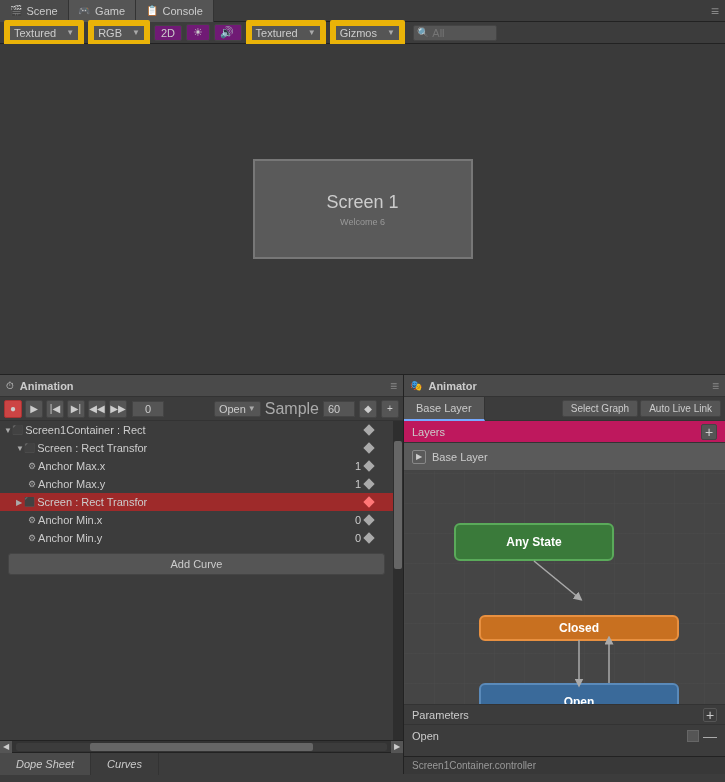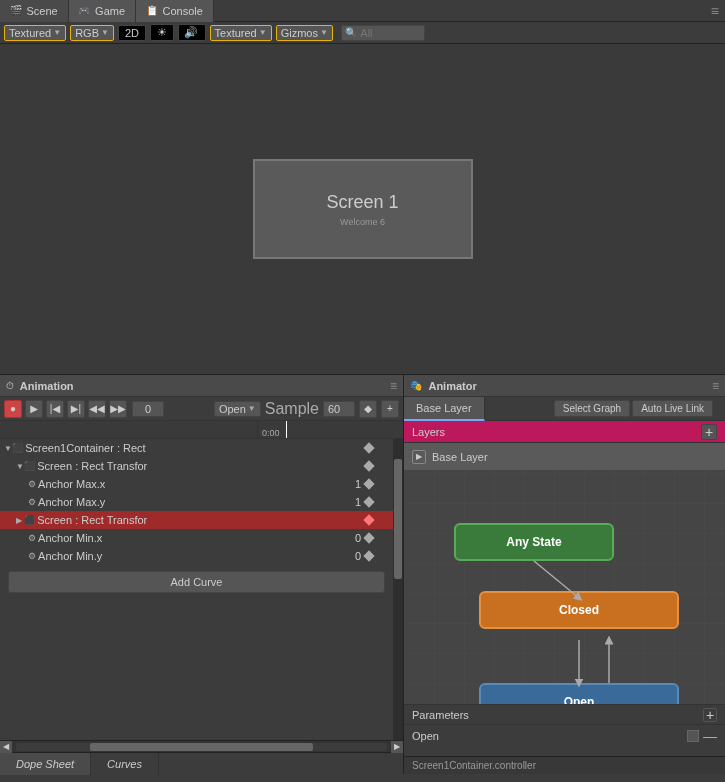"Textured" .toolbar-dropdown { border: 1px solid #eab308 -> 6px solid #eab308; gap: 2px -> 10px }
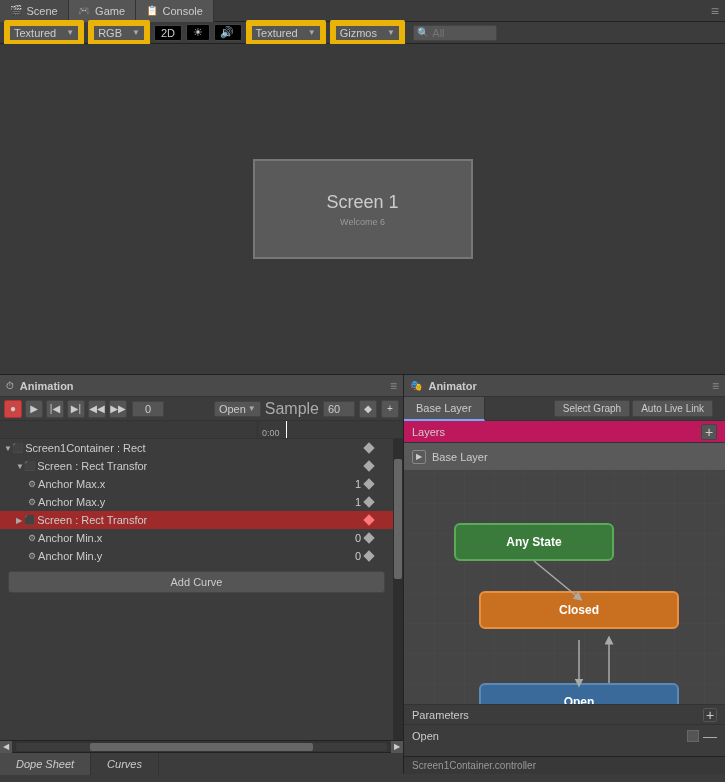"2D" .toolbar-item { background: #000000 -> #701a75 }
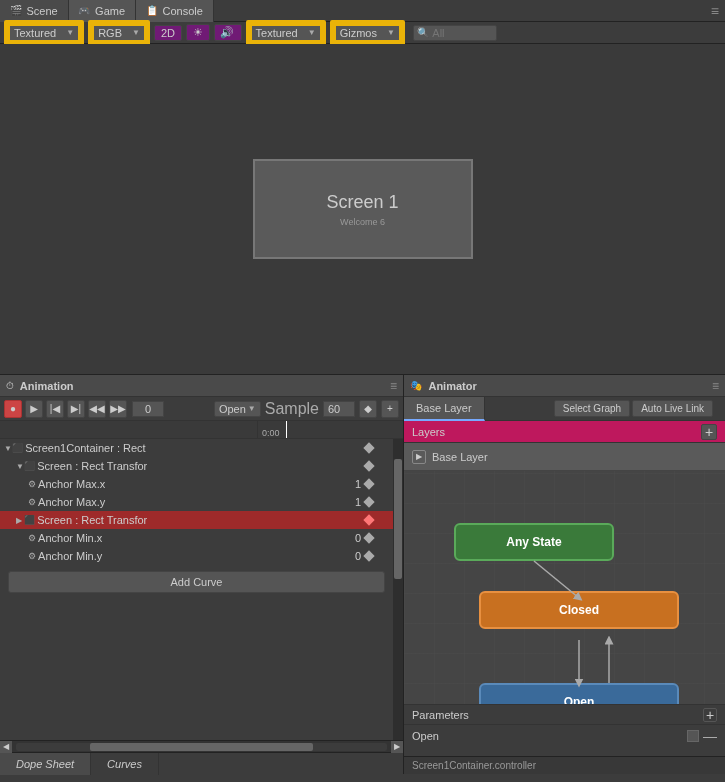"Select Graph" .animator-tab-btns { padding-right: 12px -> 4px }
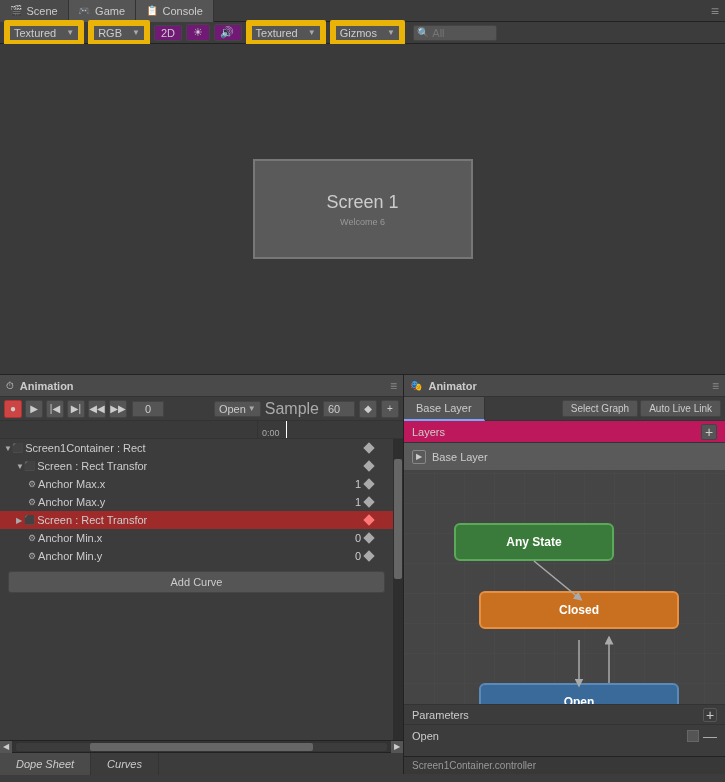"0:00" div { html: <div> <div></div> <div> <span>0:00</span> <div></div> </div> </div> -> none }
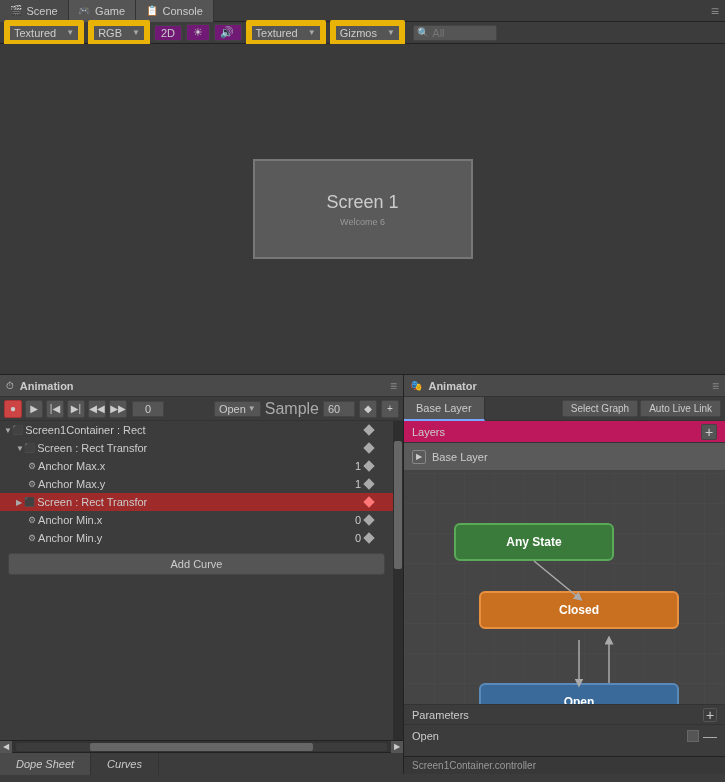"Closed" div.state-node { height: 38px -> 26px; top: 148px -> 172px }
